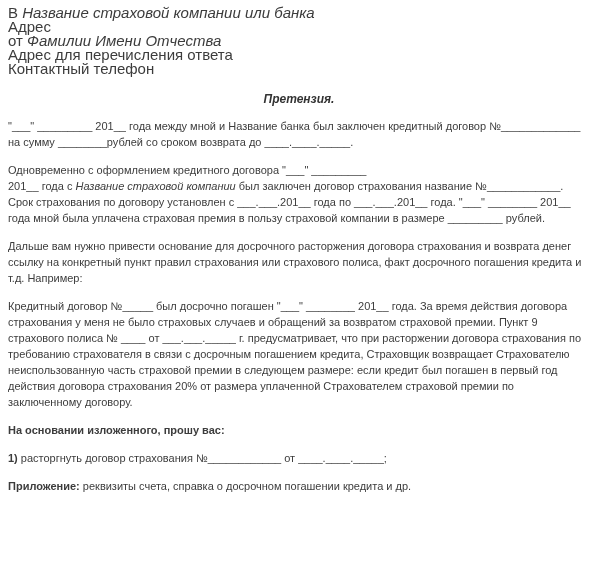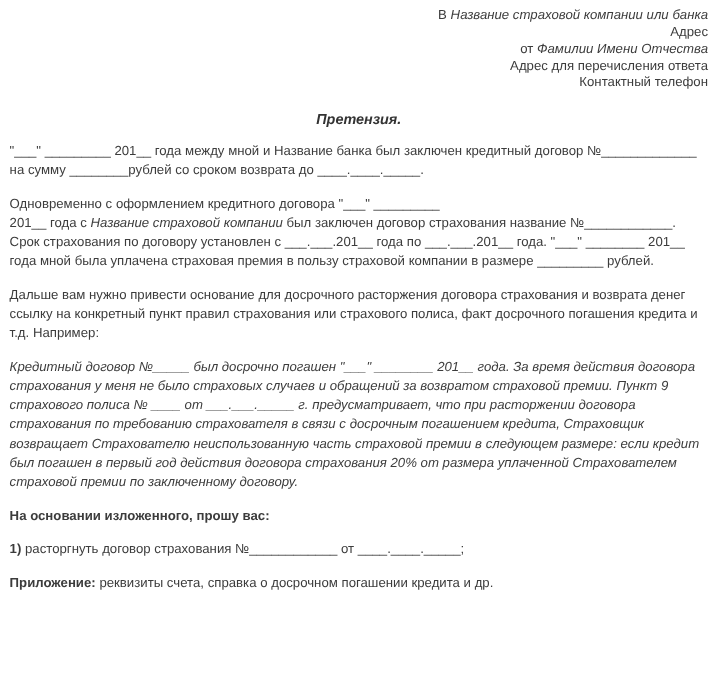"В Название страховой компании или" .header { font-size: 11px -> 15px; text-align: right -> none }
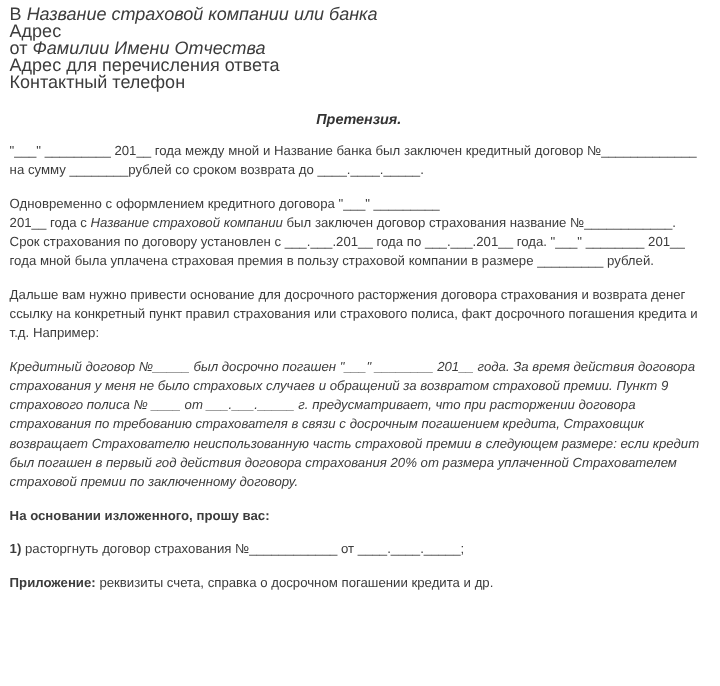"Кредитный договор №_____ был досрочно" .italic { font-style: italic -> none }
